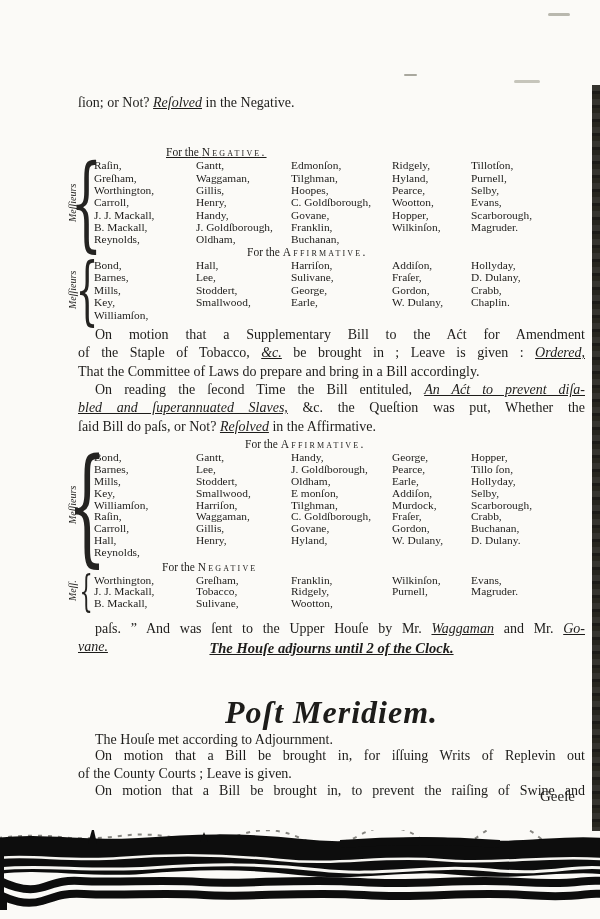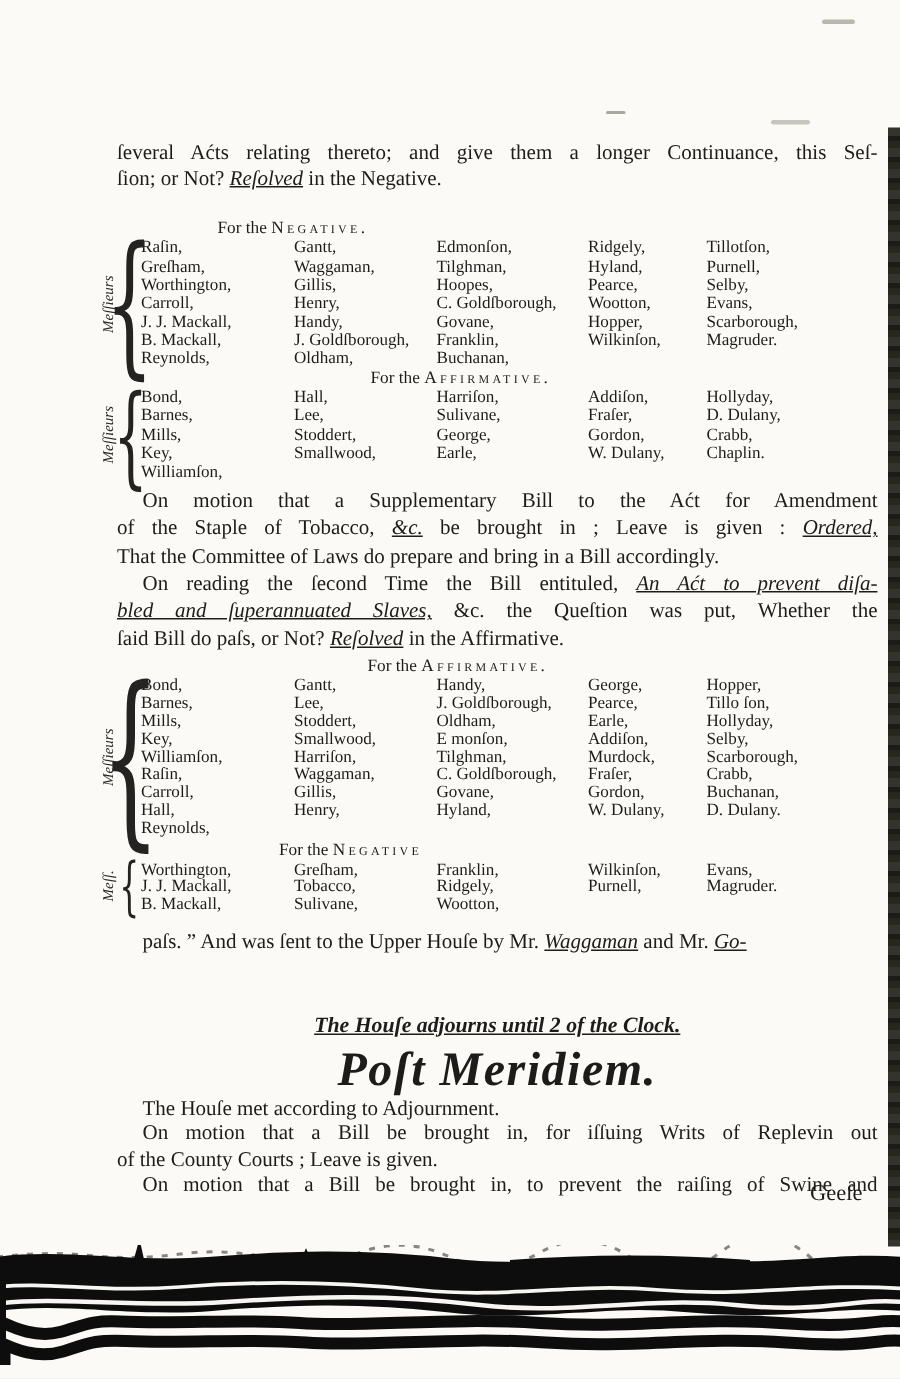"ſeveral Aćts relating thereto; and" div.line { html: <div><span>ſeveral Aćts relating thereto; and give them a longer Continuance, this Seſ-</span></div> -> none }
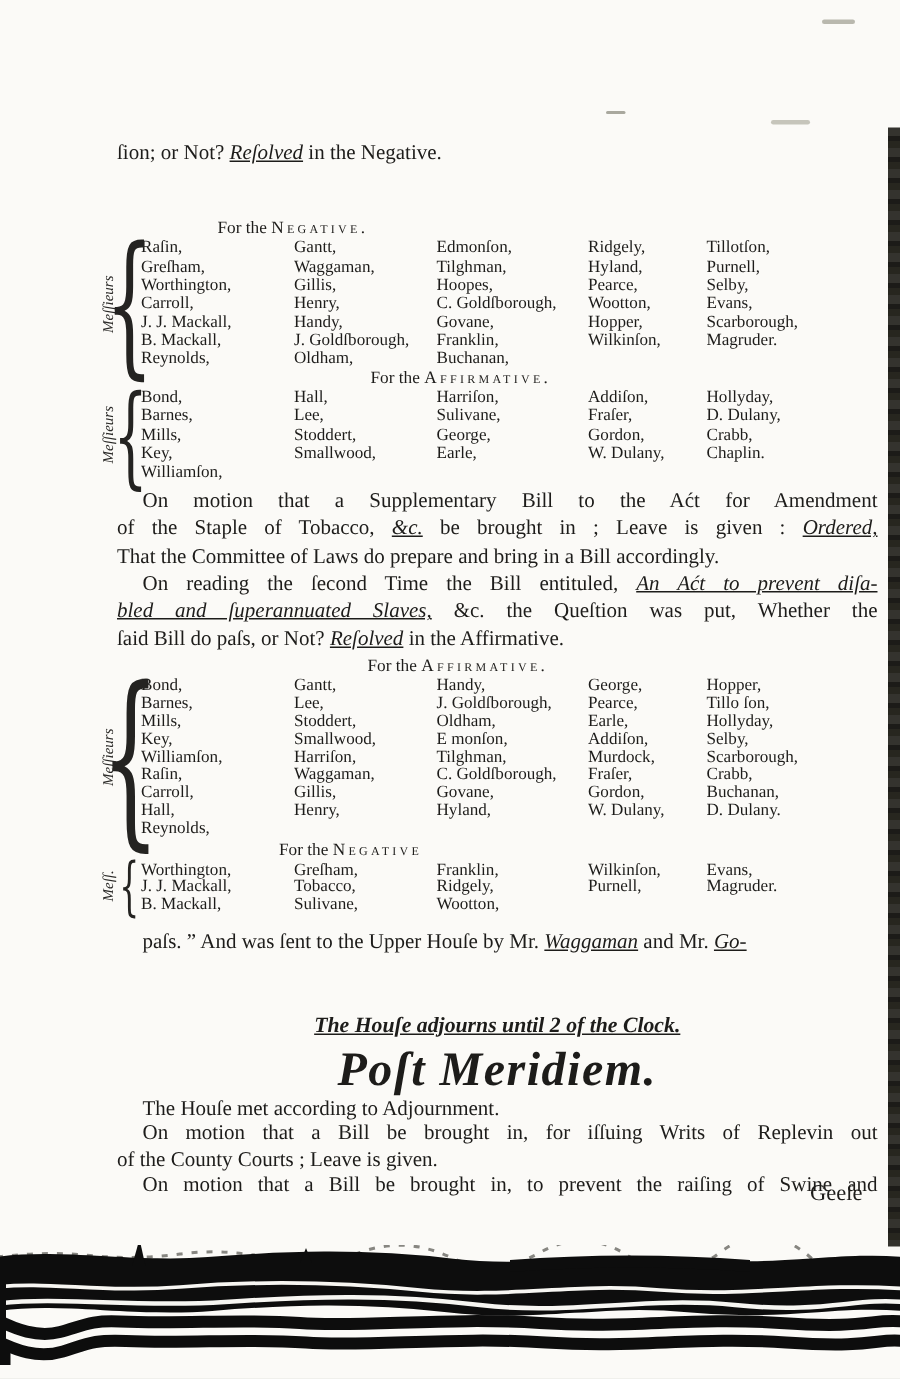"For the Negative." .d1 .div-heading { margin-left: 79px -> 100px; text-decoration: none -> underline }
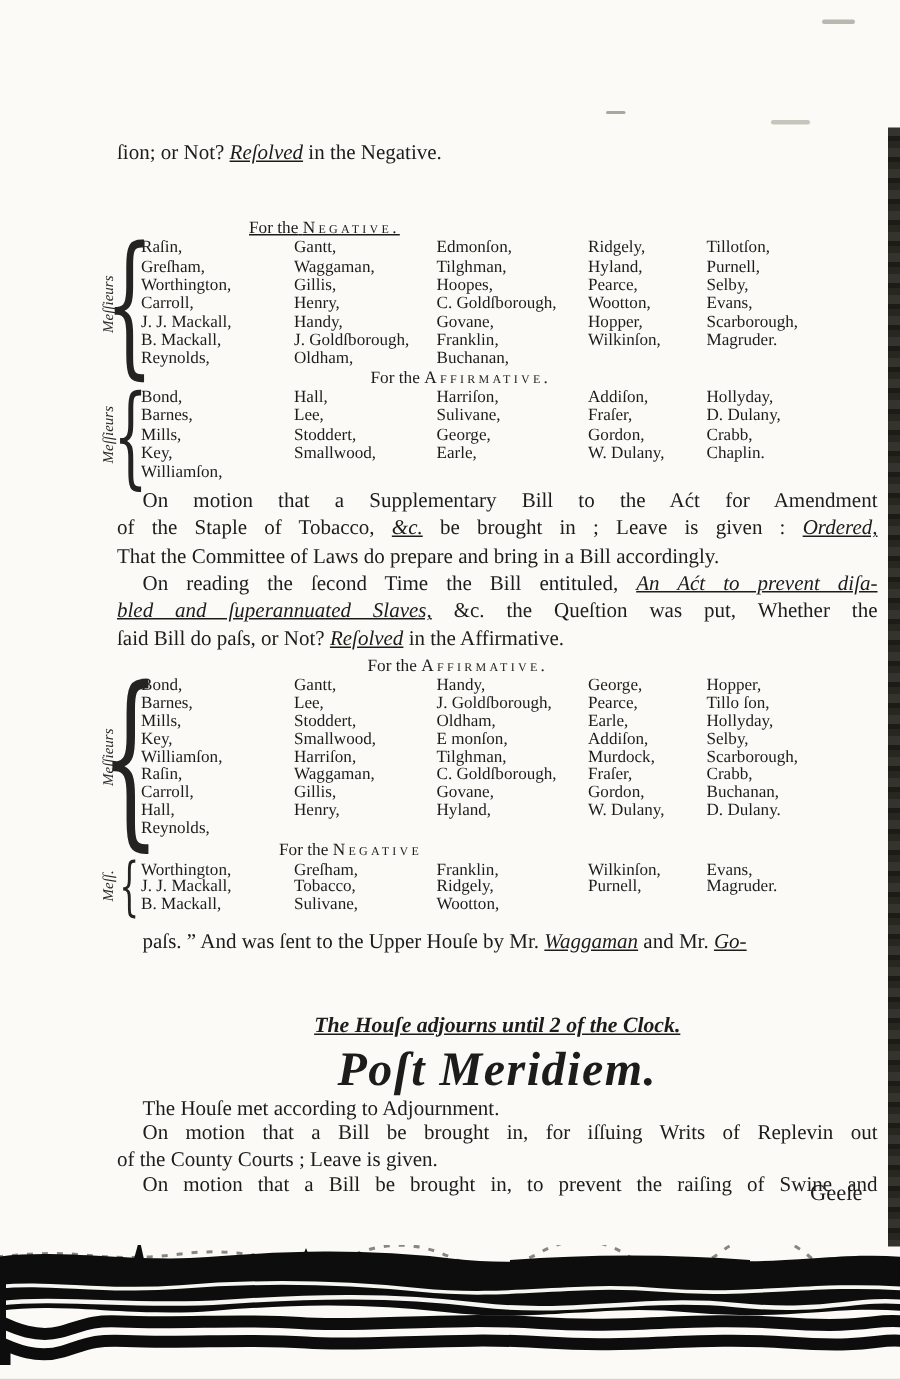"For the Negative" .d4 .div-heading { margin-left: 120px -> 96px }
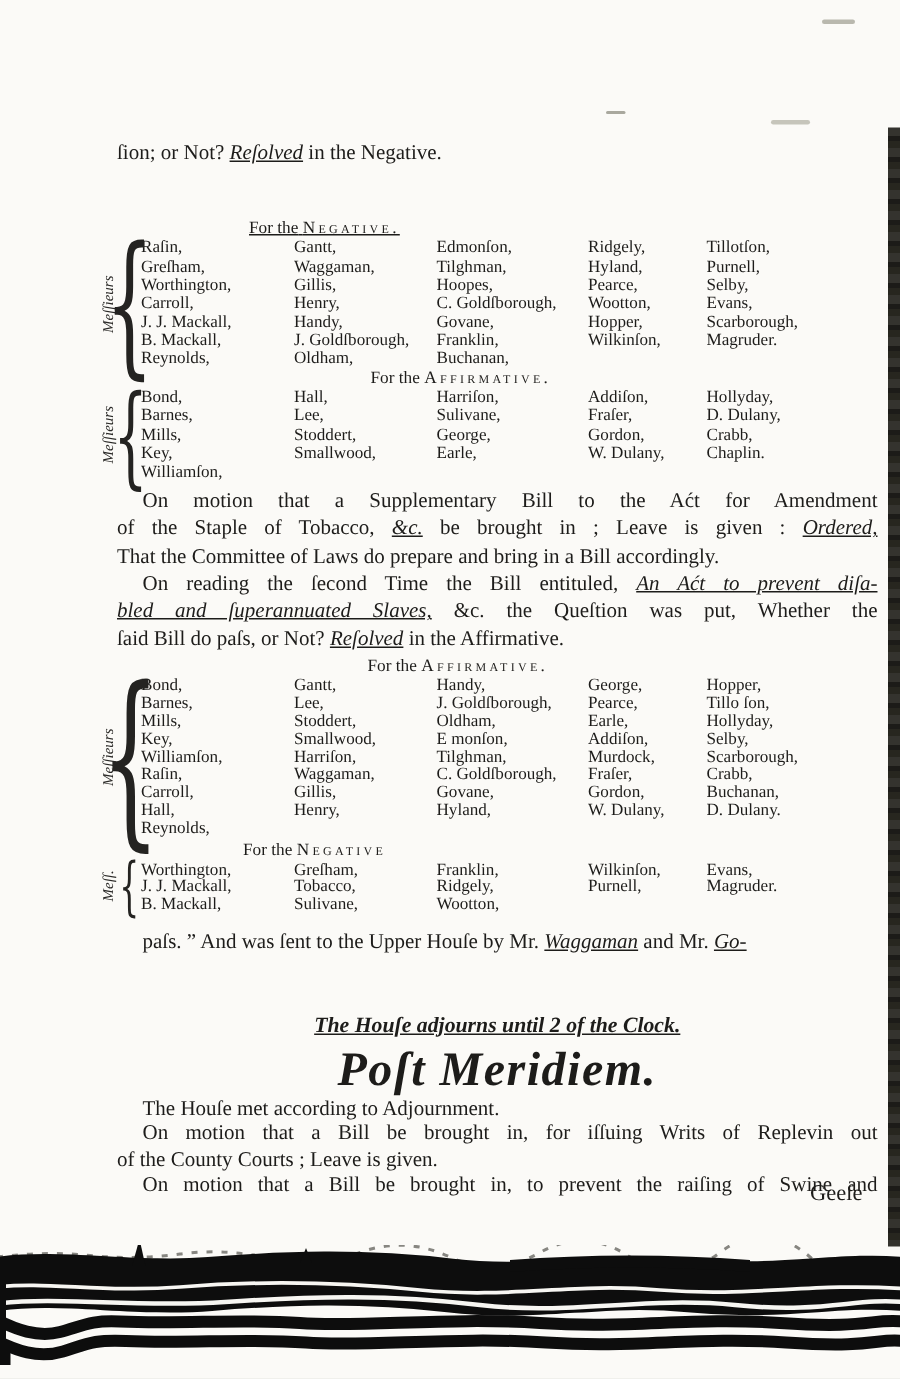"vane." div.line { html: none -> <div><span>vane.</span></div> }
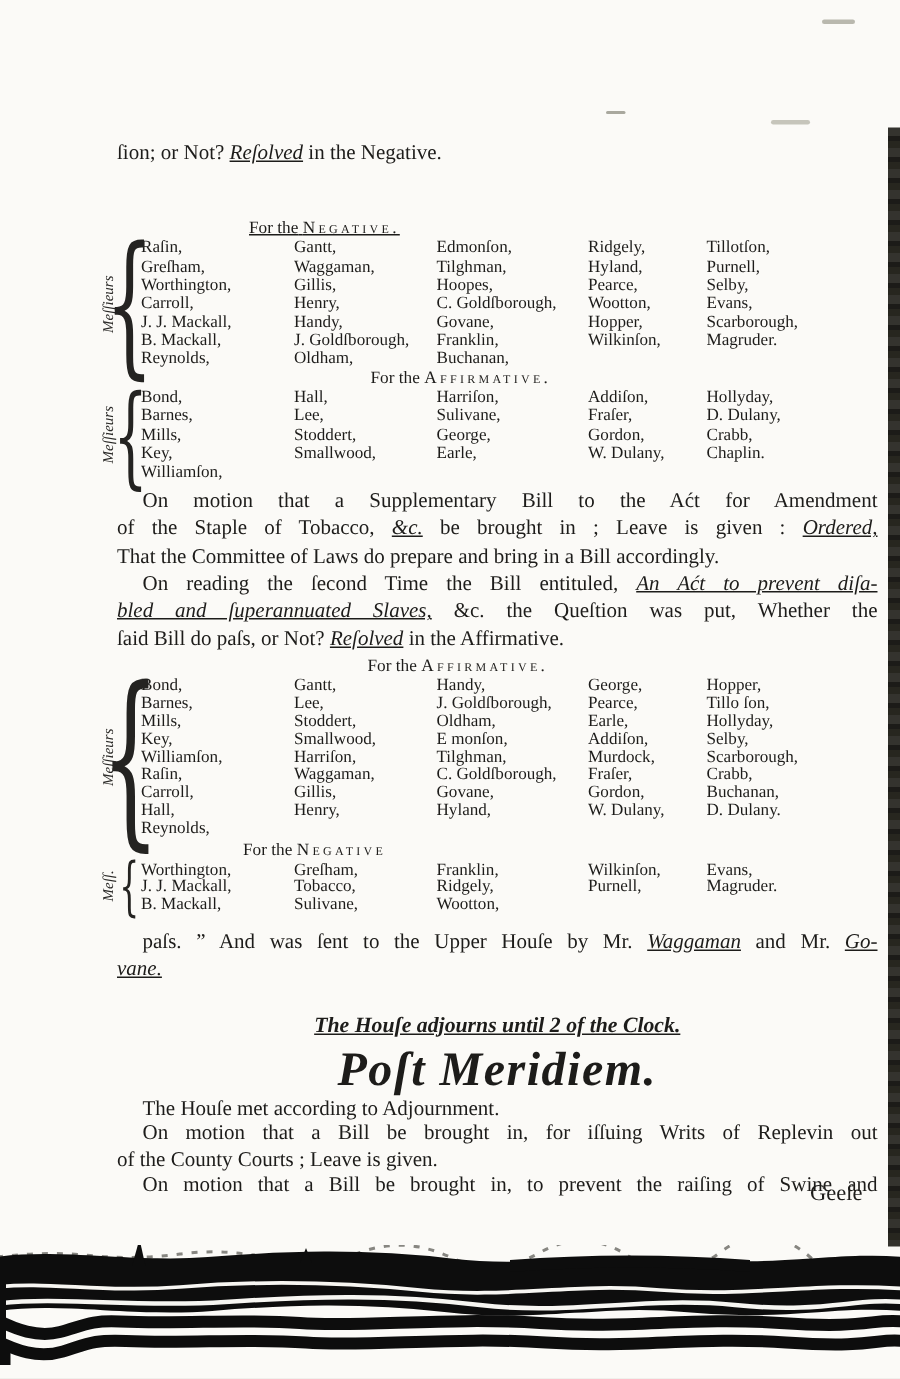"The Houſe adjourns until 2" div.adjourn { top: 676px -> 640px }
